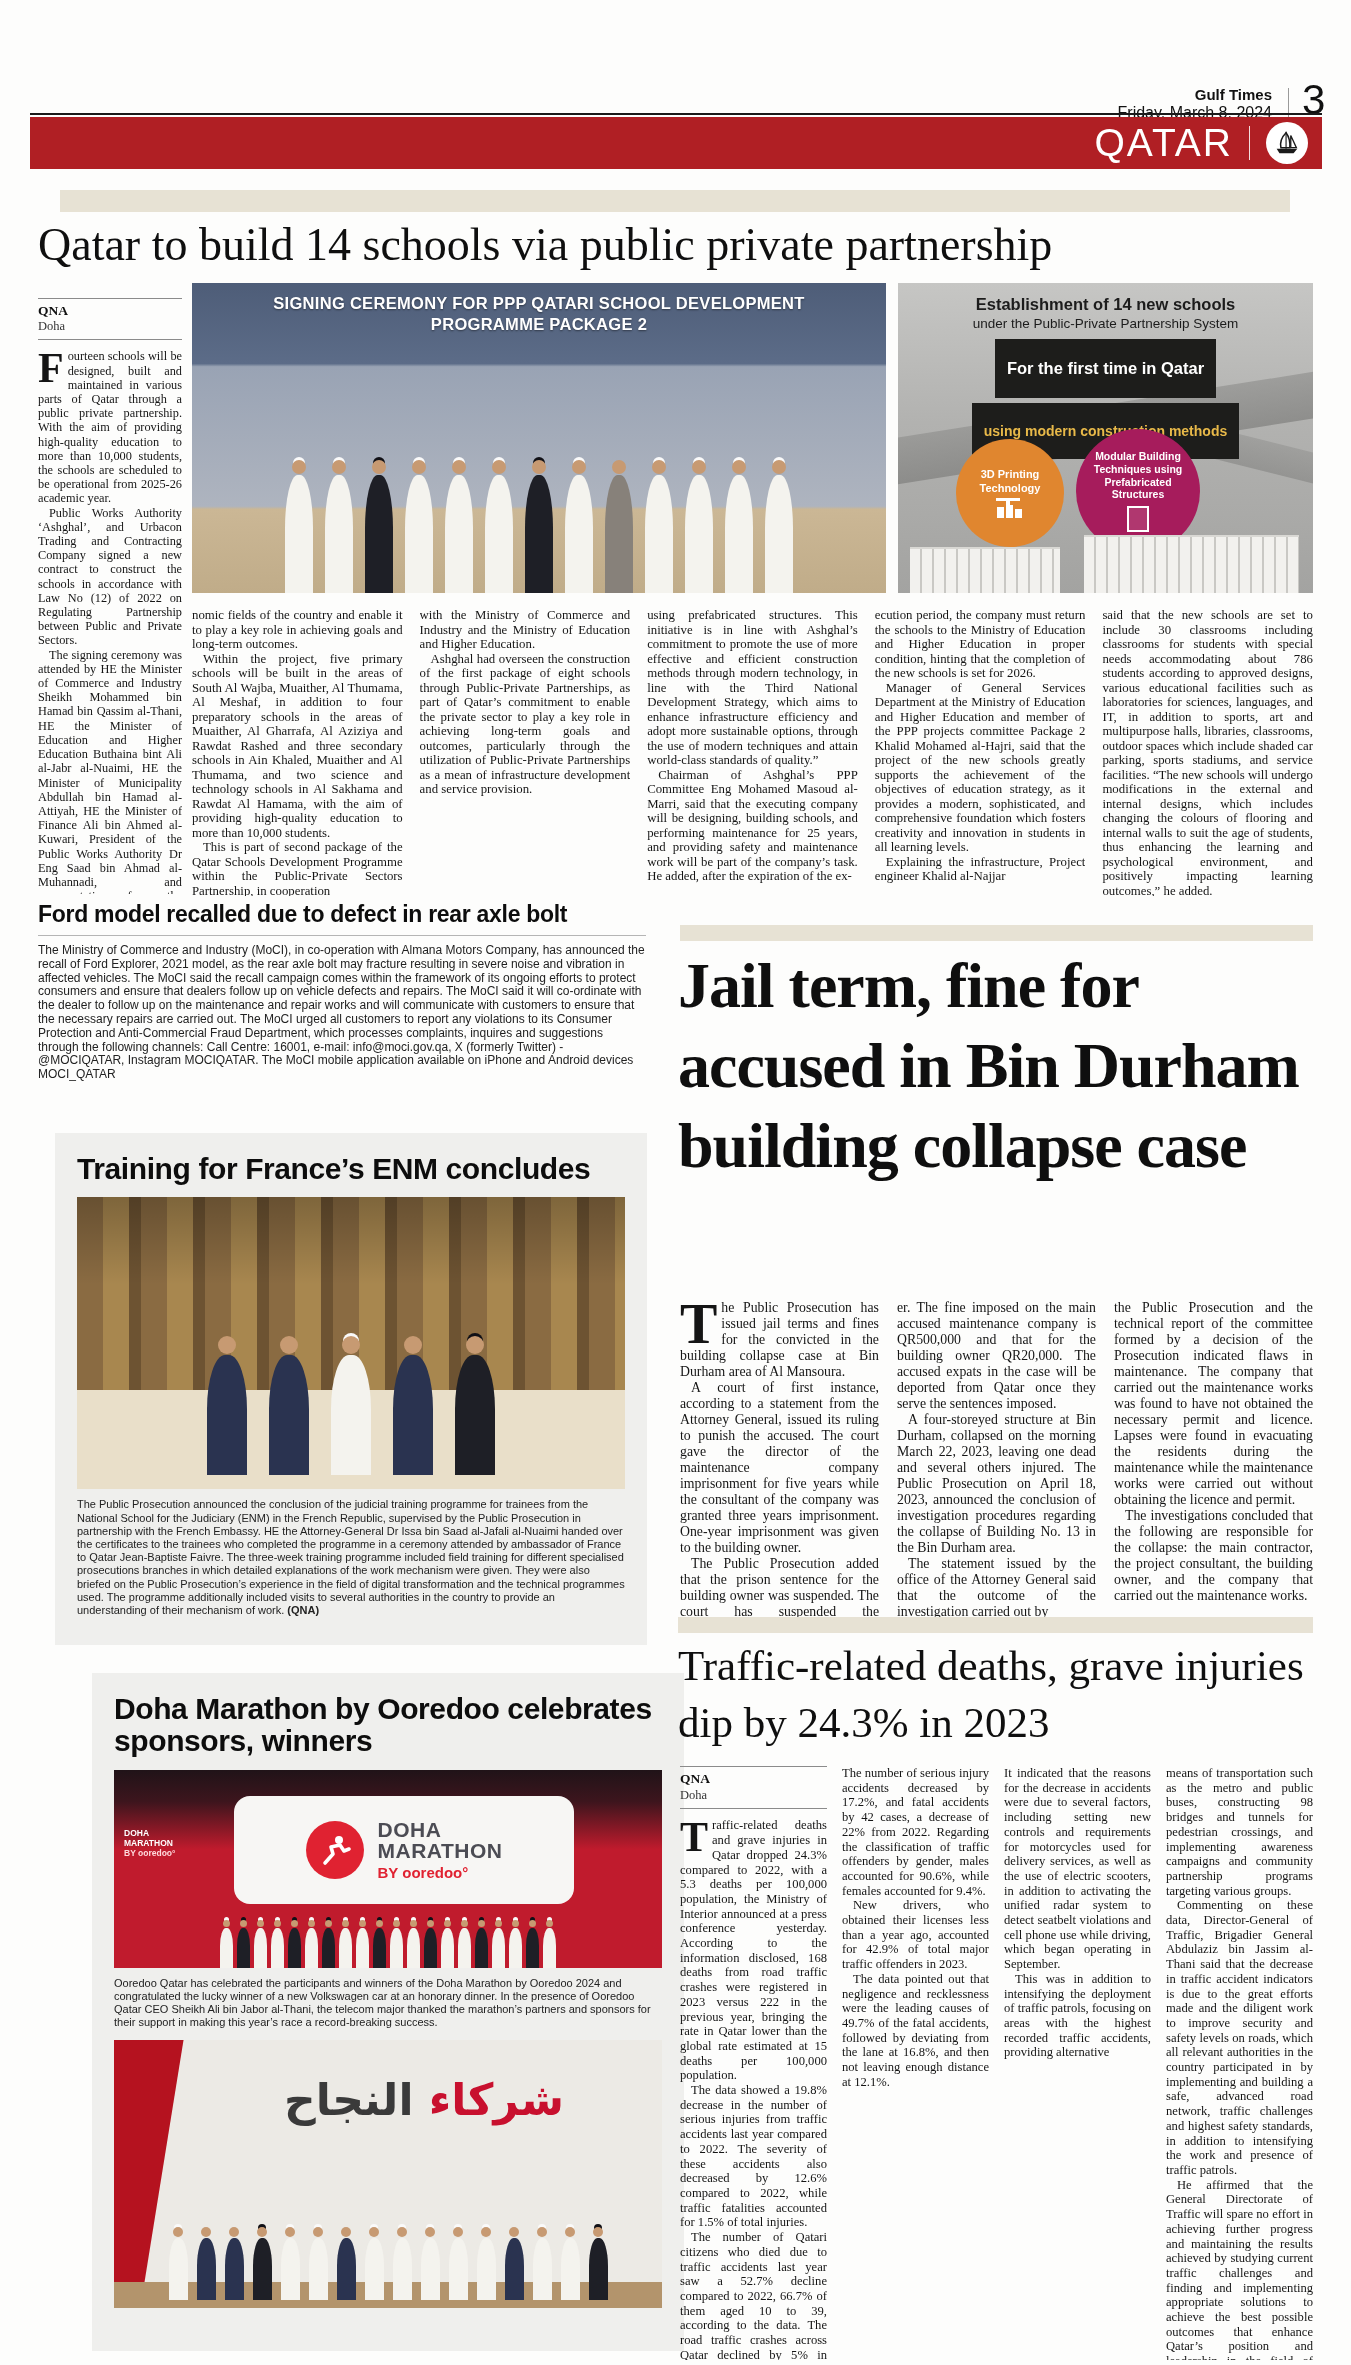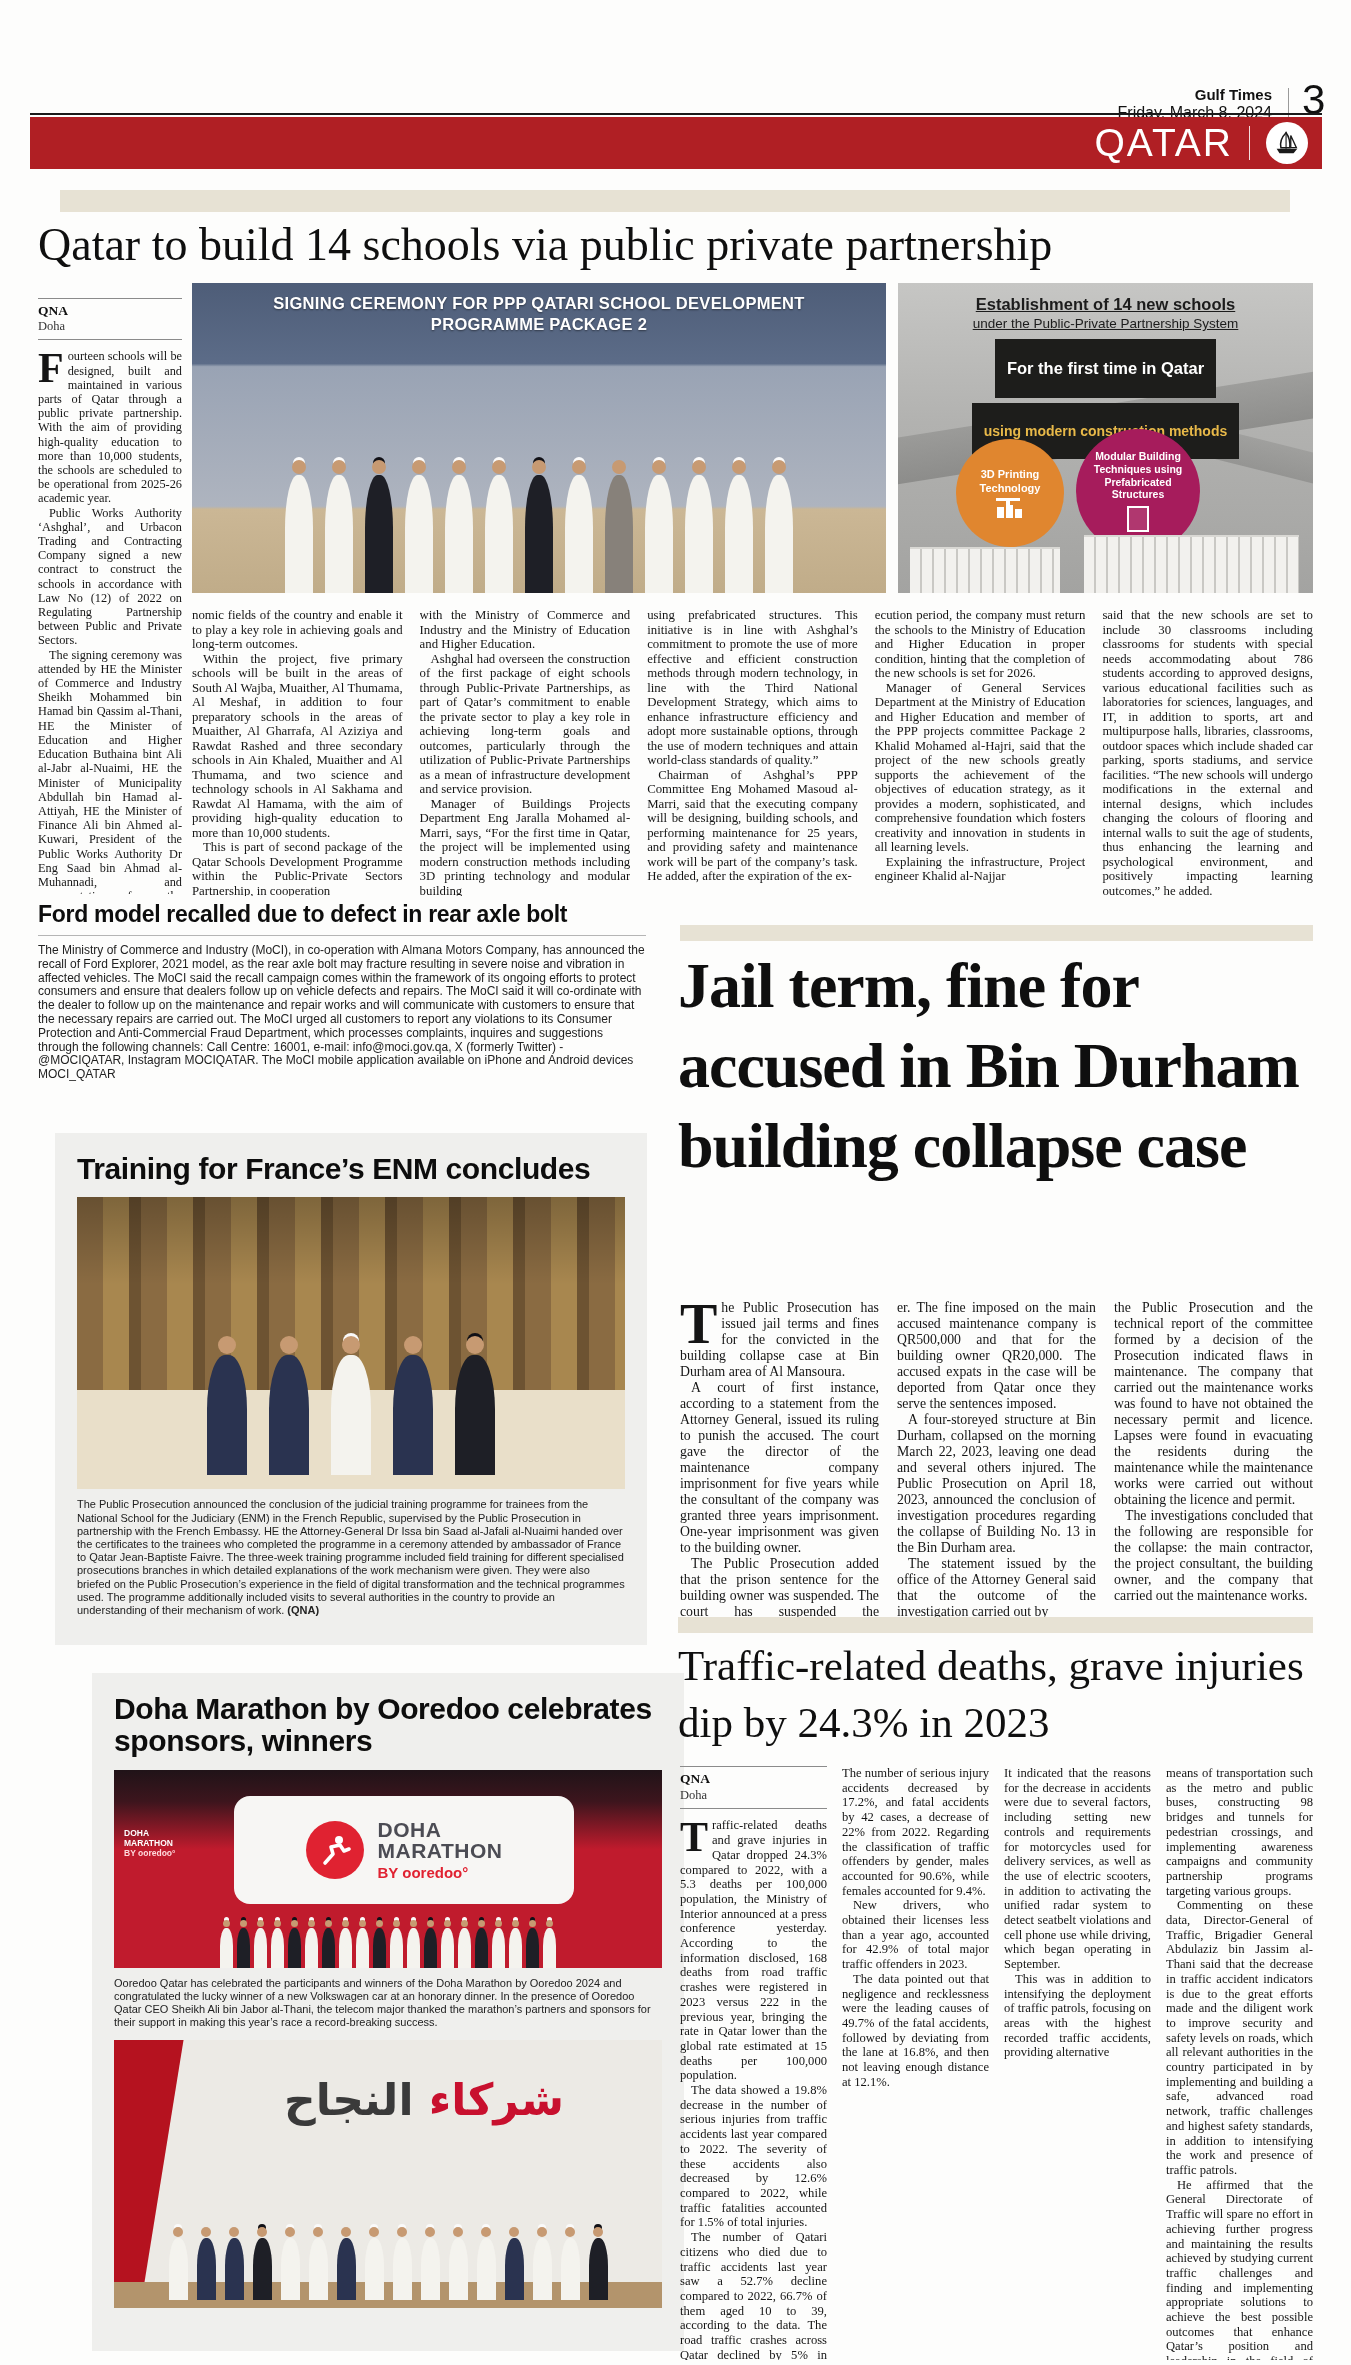"Establishment of 14 new schools" .info-title { text-decoration: underline -> none }
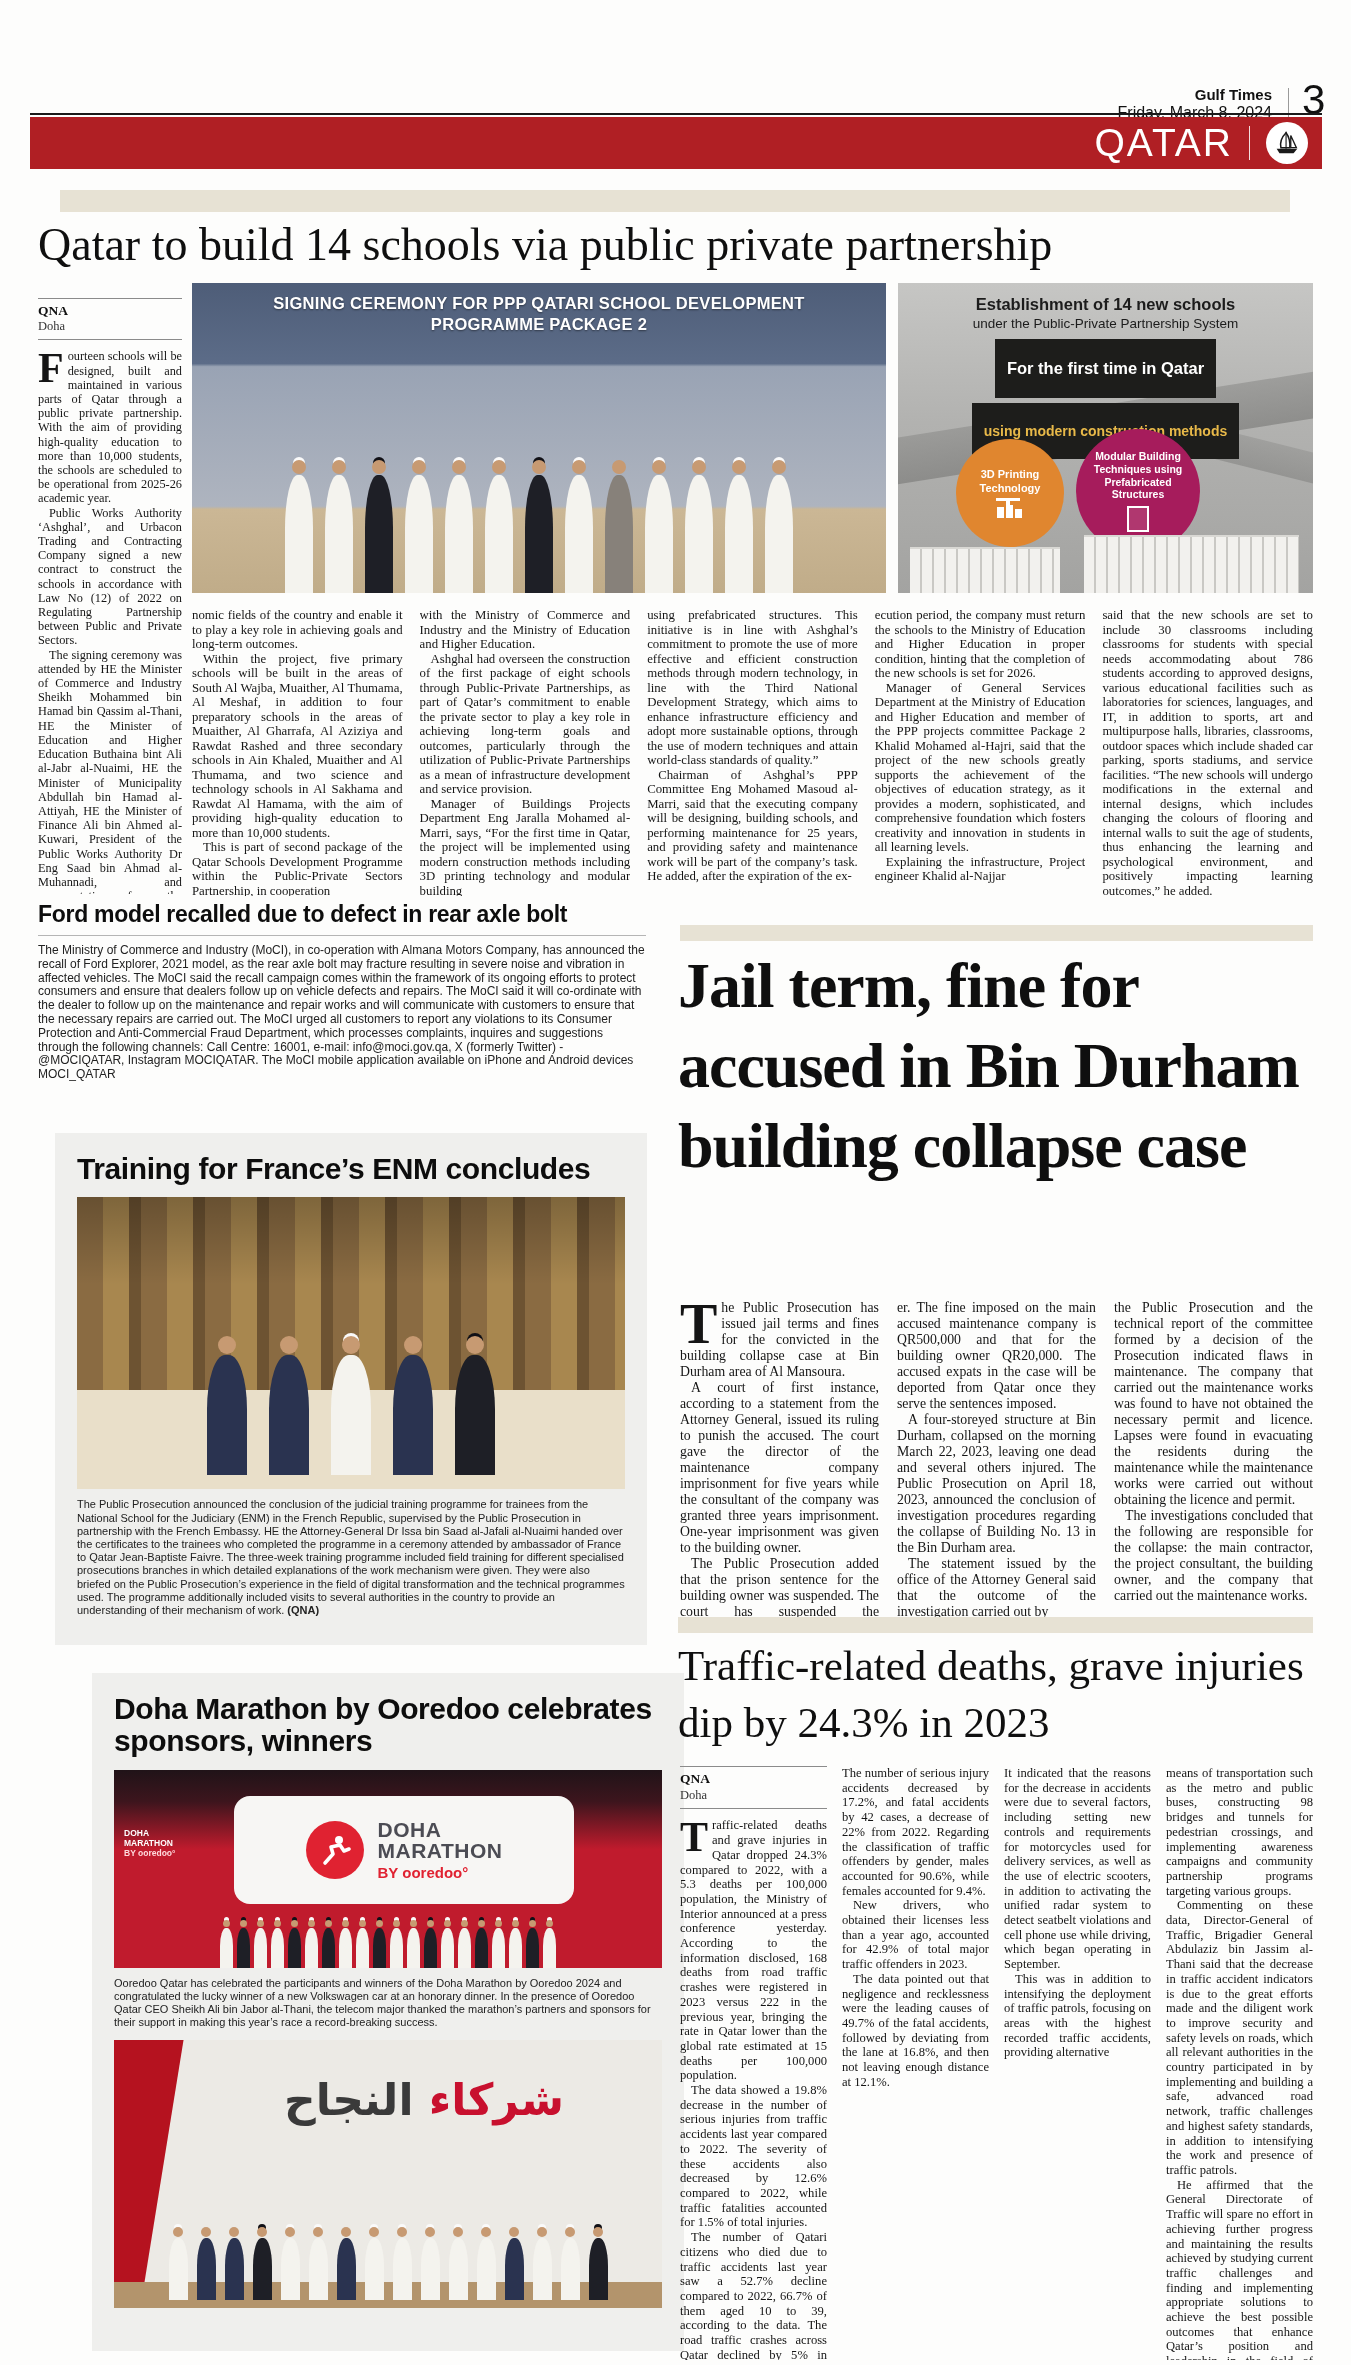"Manager of Buildings Projects Department" p { html: <p>Manager of Buildings Projects Department Eng Jaralla Mohamed al-Marri, says, “For the first time in Qatar, the project will be implemented using modern construction methods including 3D printing technology and modular building</p> -> none }
